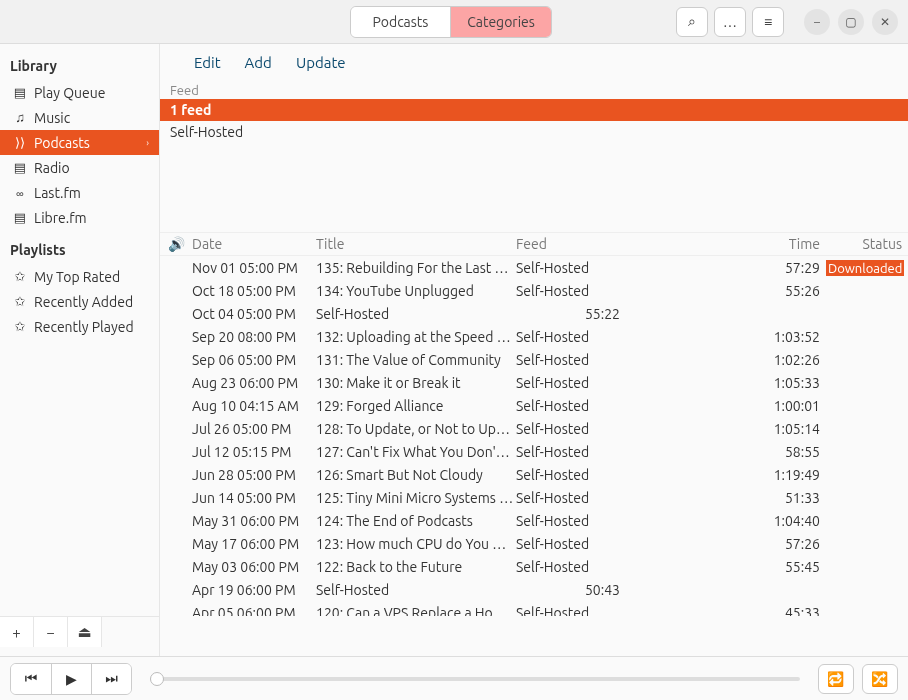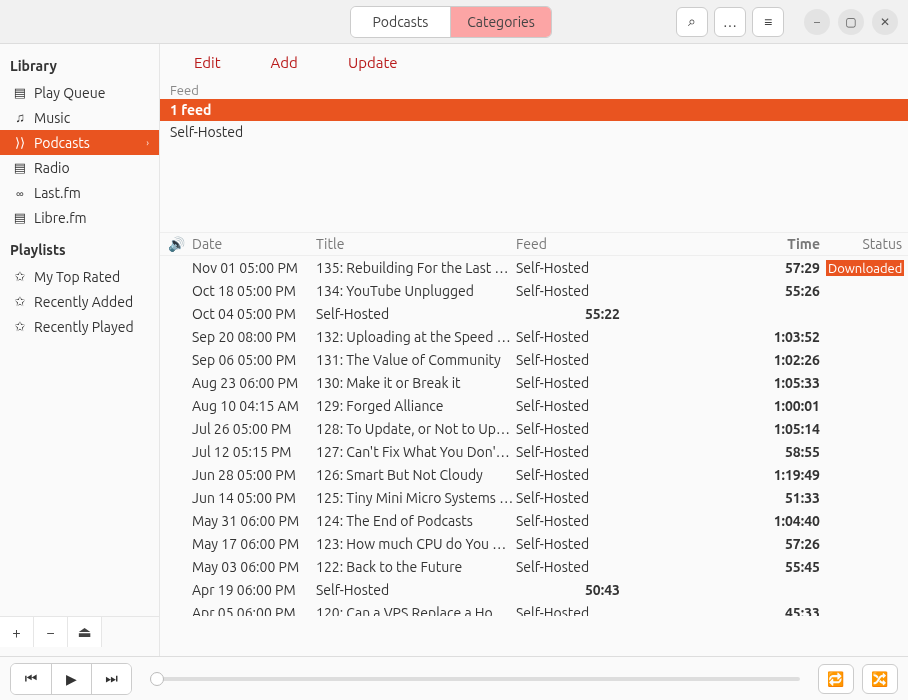"Edit" .toolbar { color: #b91c1c -> #0c4a6e; gap: 50px -> 24px }
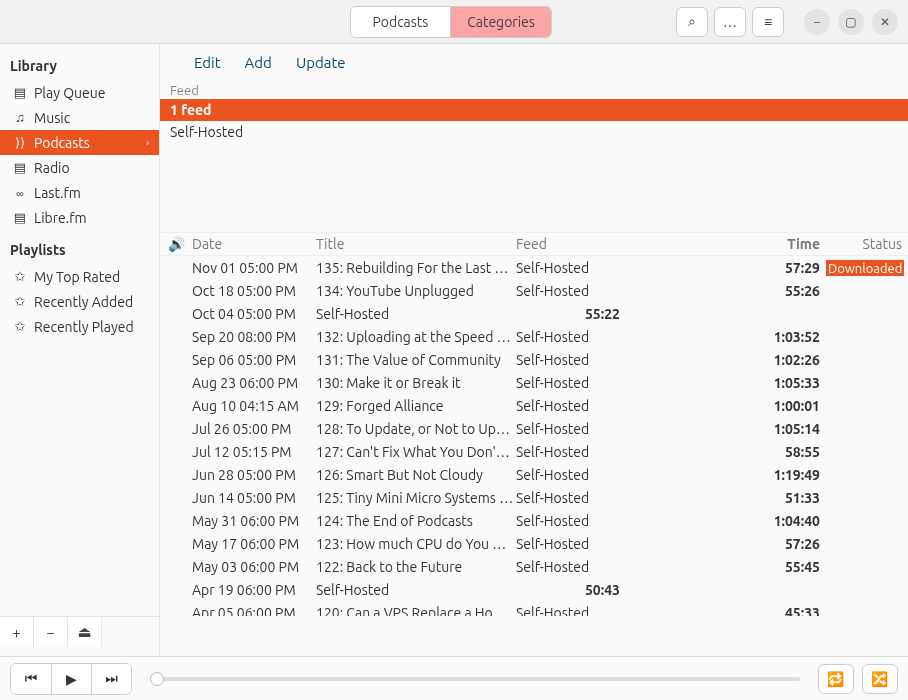"Time" .col-time { font-weight: bold -> none }
